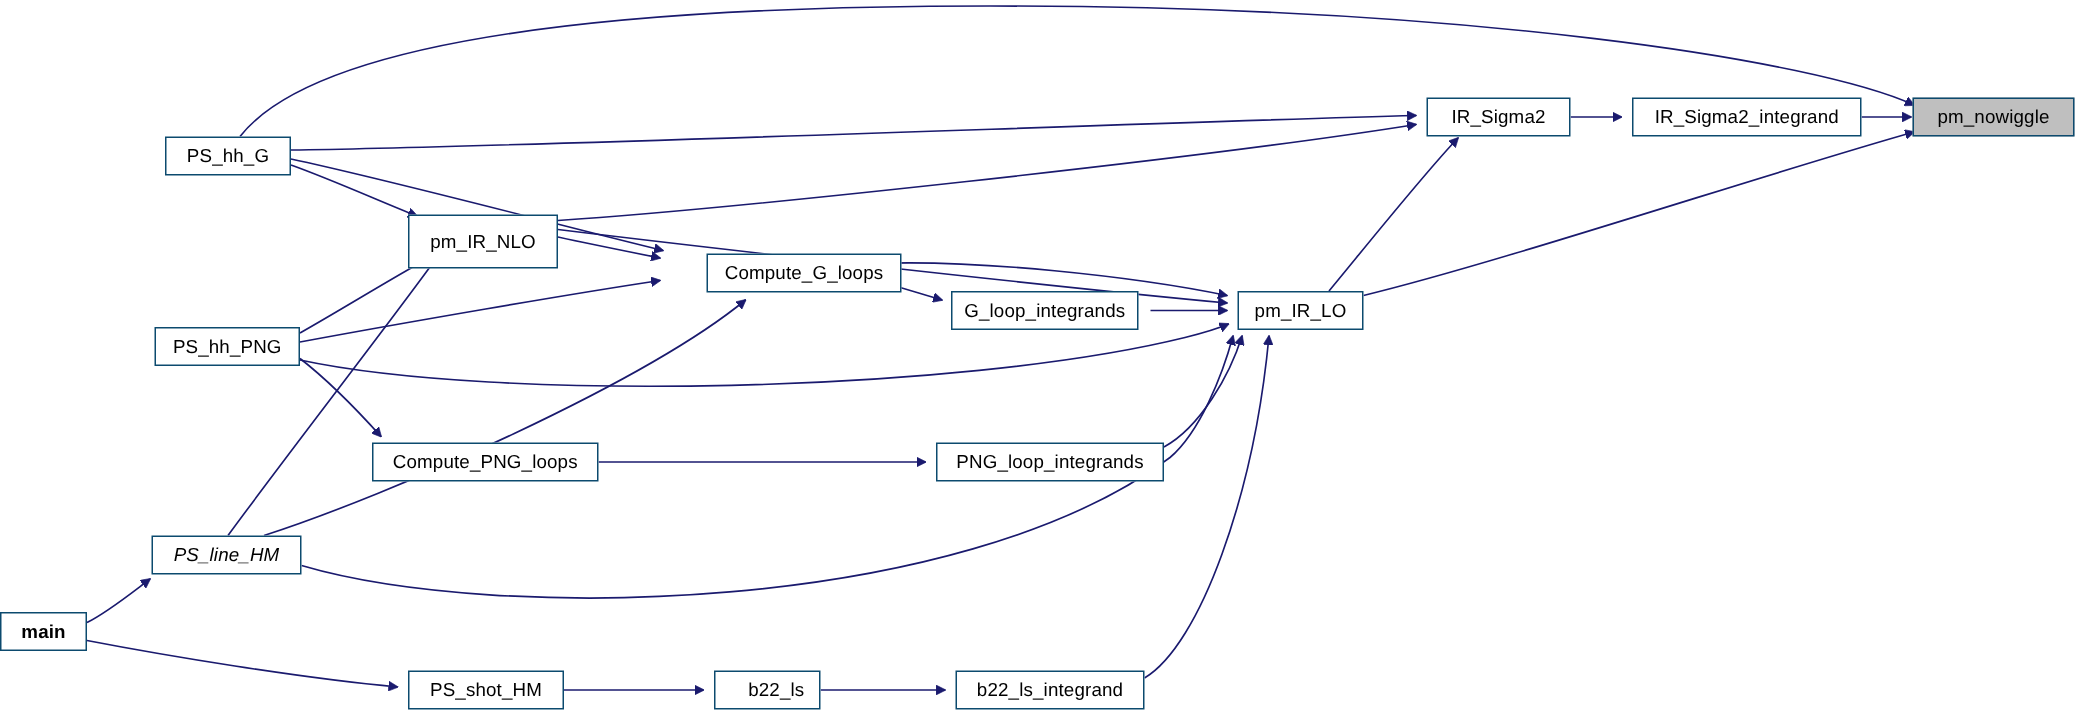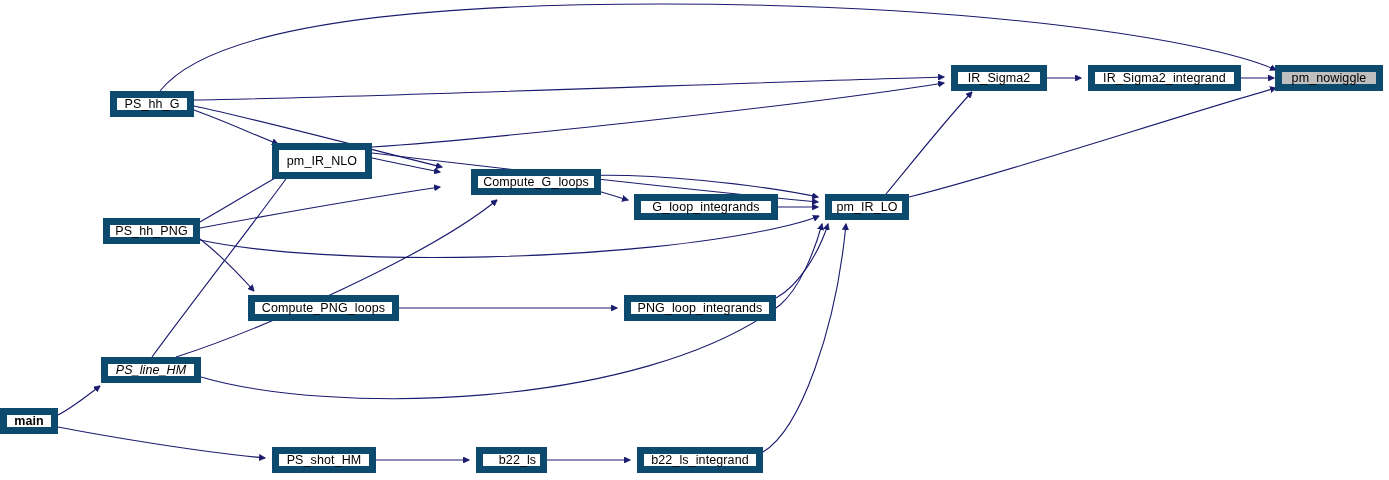"IR_Sigma2" .node-box { border: 7px solid #0c4a6e -> 1px solid #0c4a6e }
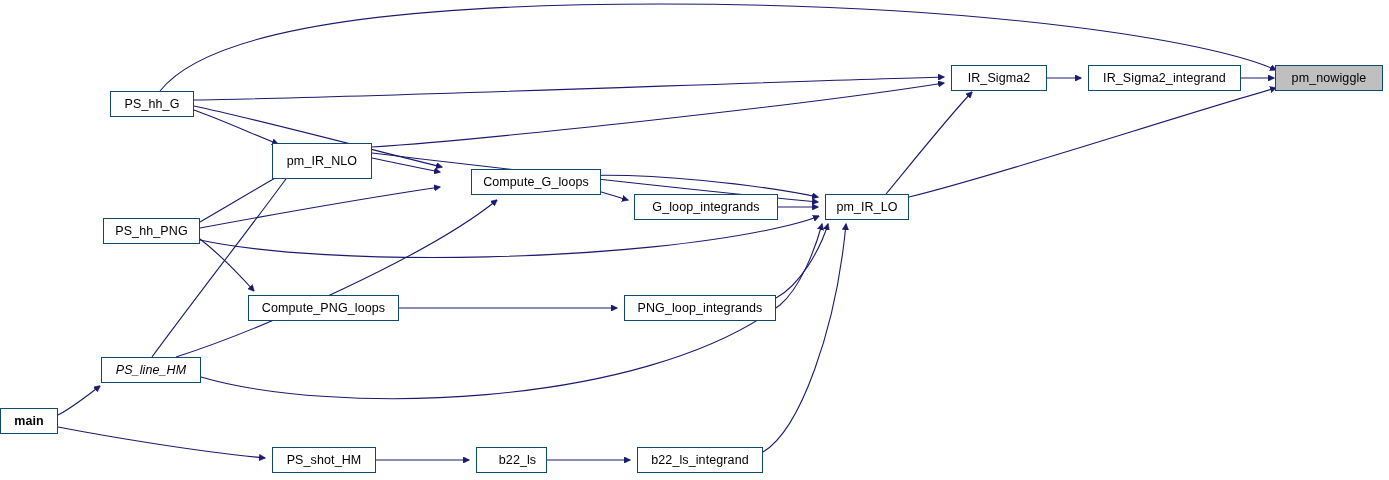"G_loop_integrands" div.node-box { width: 144px -> 125px }
